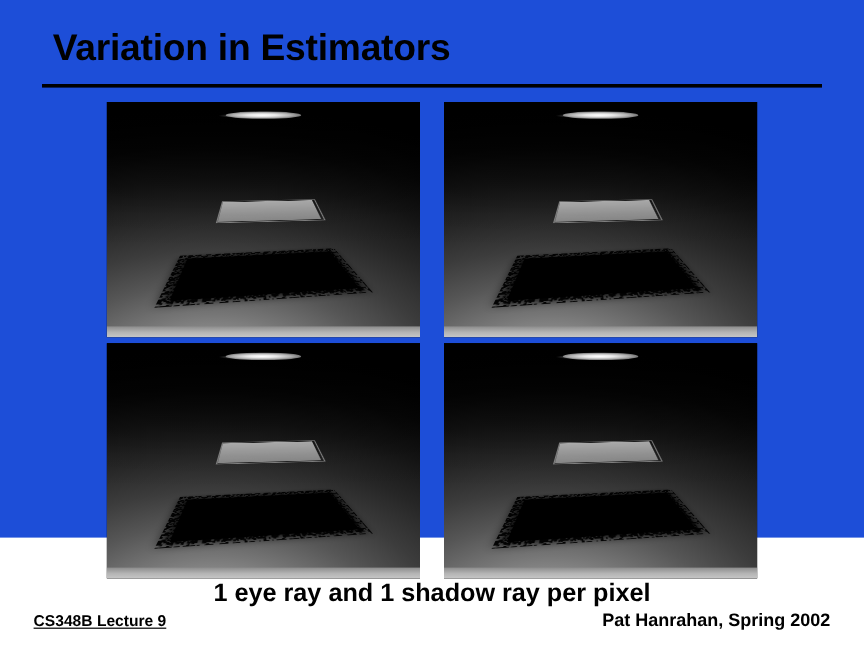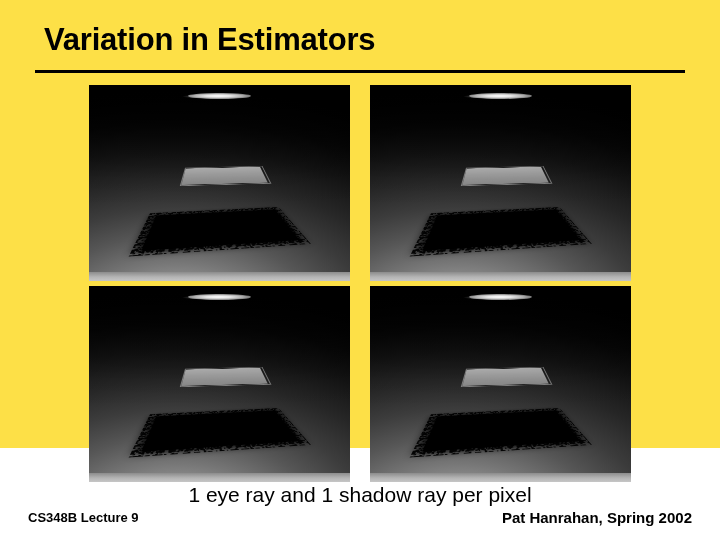"Variation in Estimators" #slide { background: #fde047 -> #1d4ed8 }
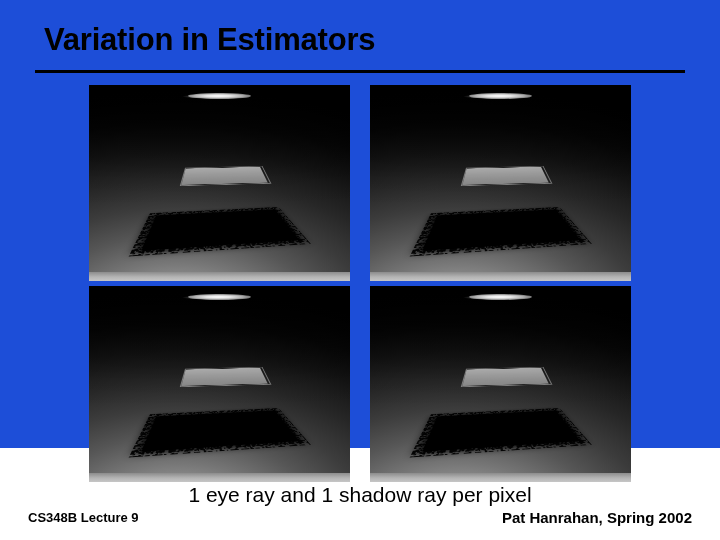"1 eye ray and 1" #caption { font-weight: normal -> bold }
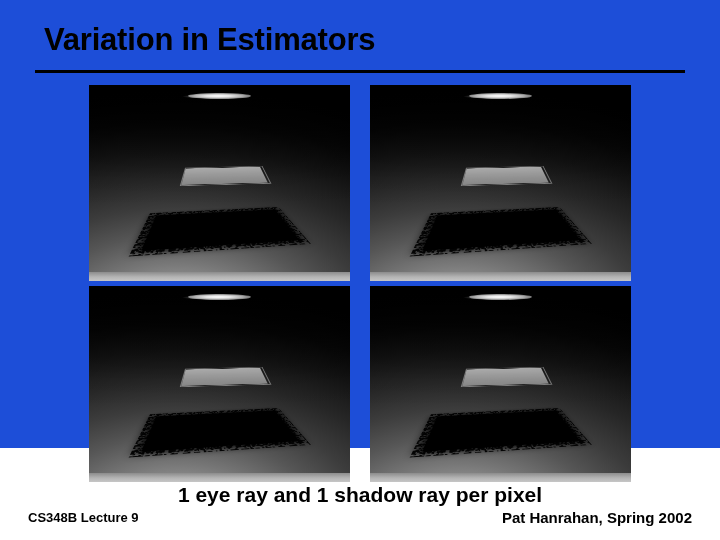"CS348B Lecture 9" #footer-left { text-decoration: none -> underline }
